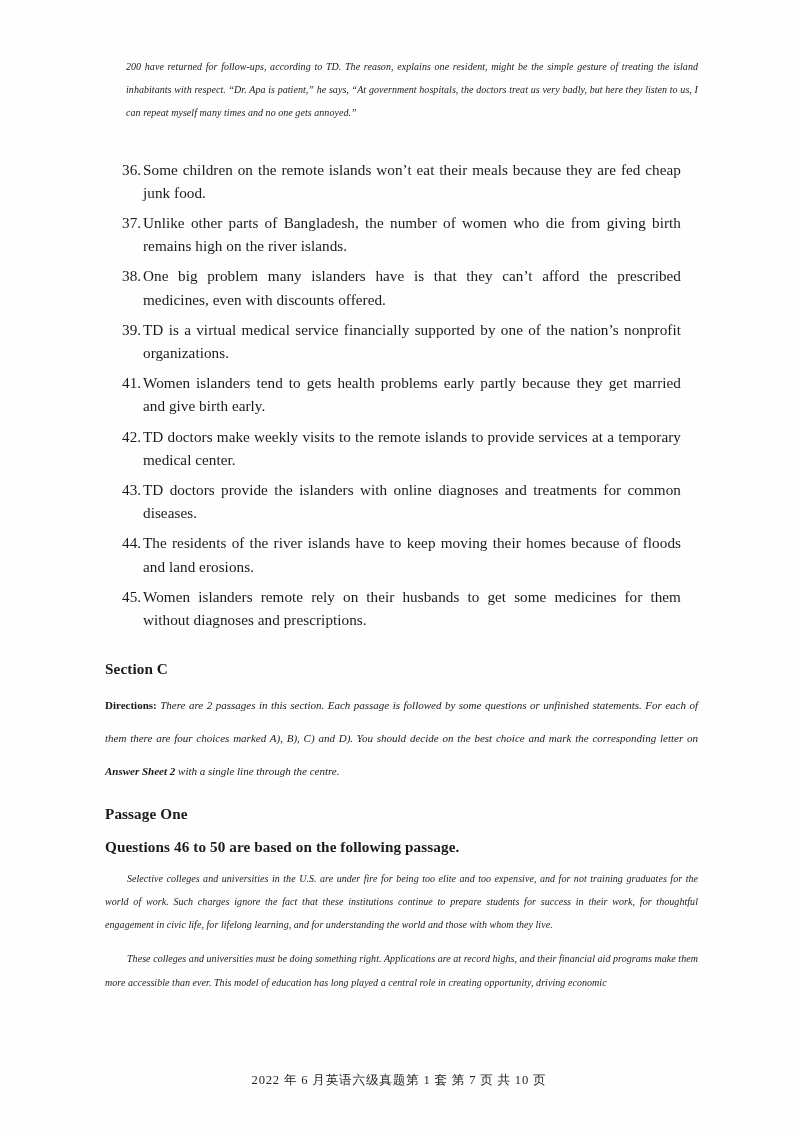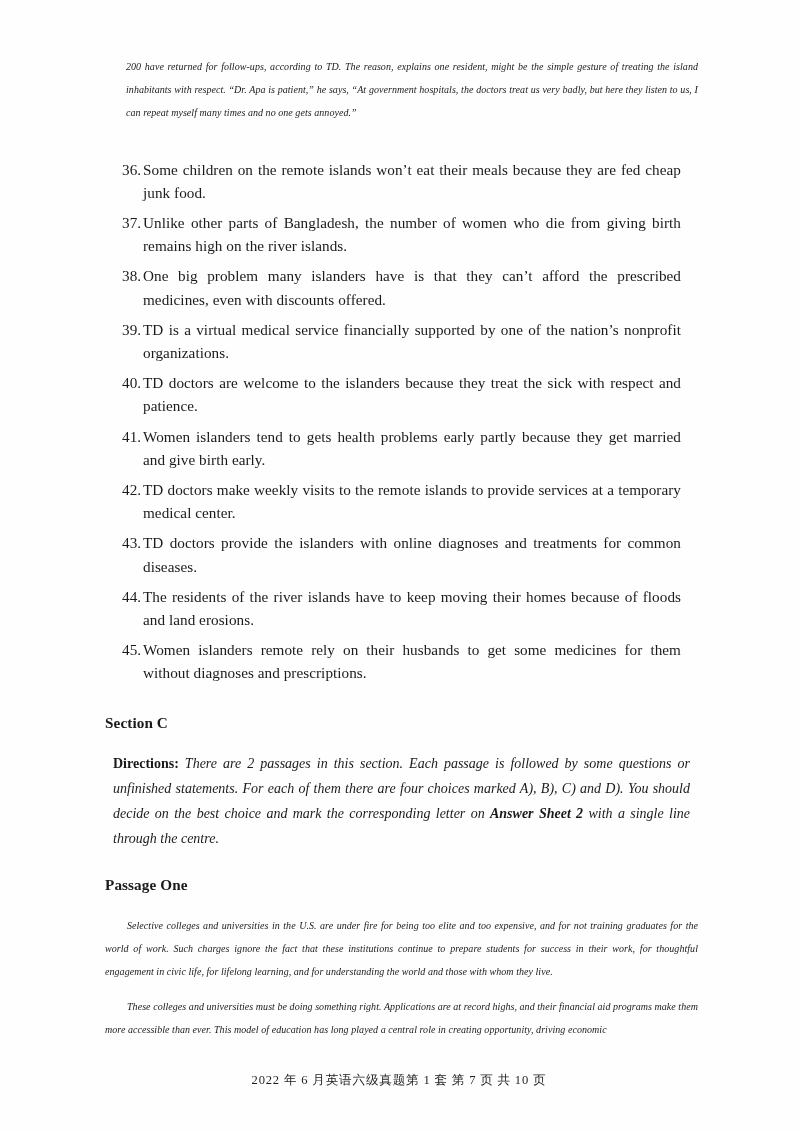"40." li.qitem { html: <li> <span>40.</span> <span>TD doctors are welcome to the islanders because they treat the sick with respect and patience.</span> </li> -> none }
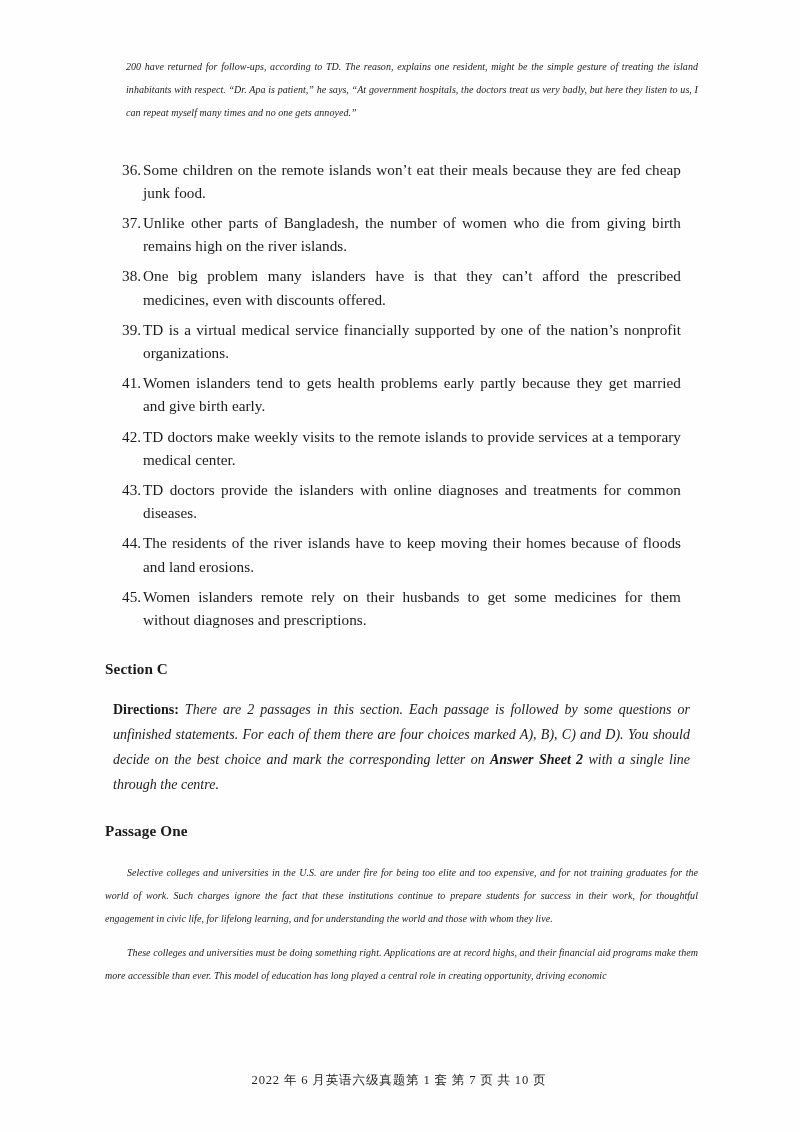"Directions: There are 2 passages" .directions { font-size: 14px -> 11px; line-height: 25px -> 33px; margin: 8px -> 0 }
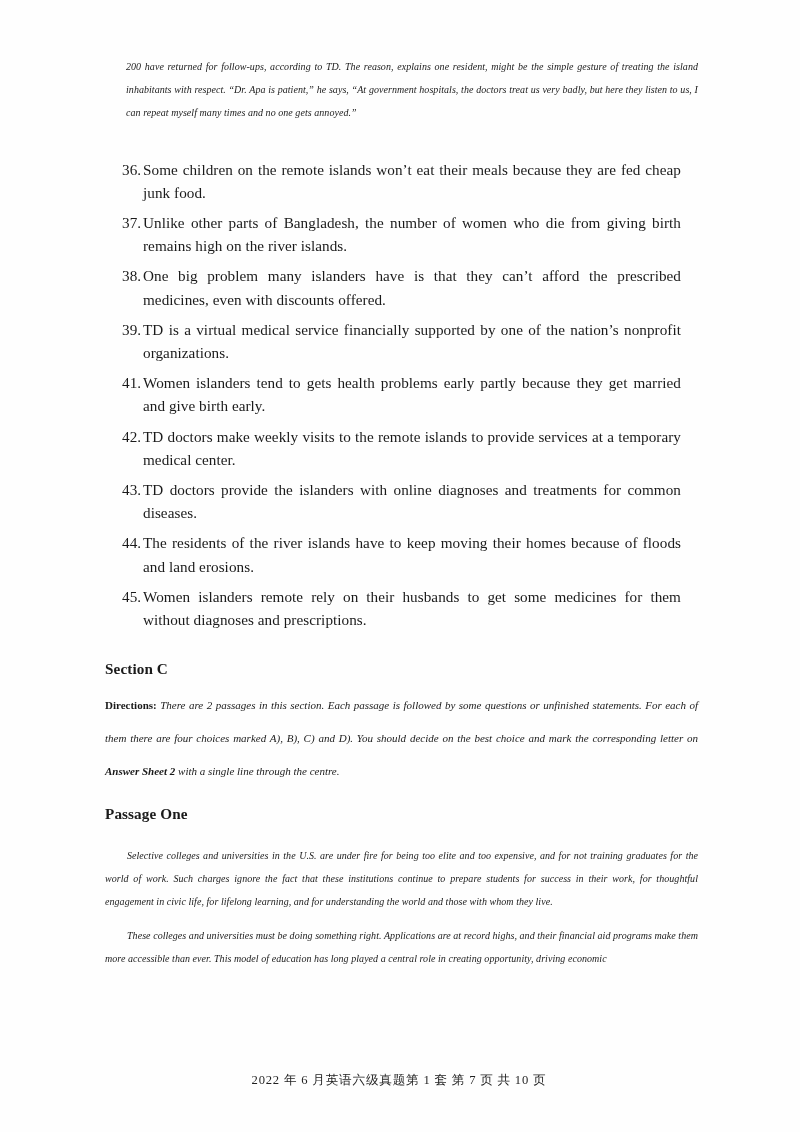"Questions 46 to 50 are" p.heading { html: none -> <p>Questions 46 to 50 are based on the following passage.</p> }
